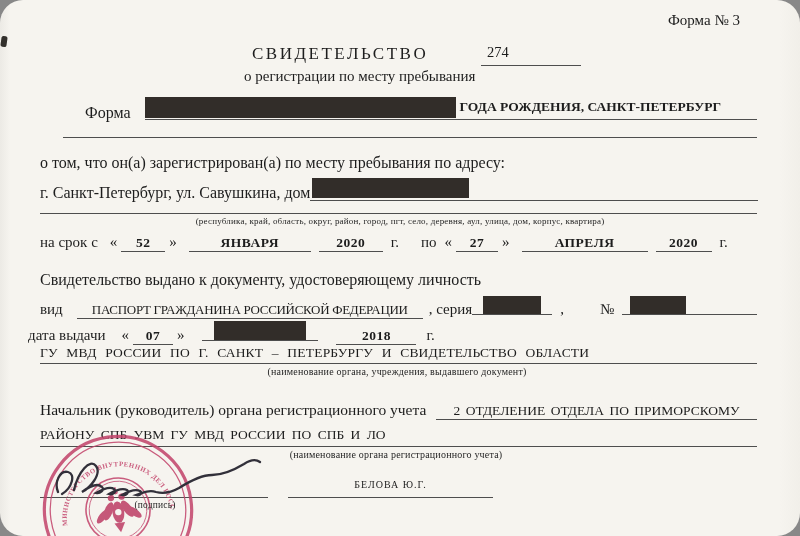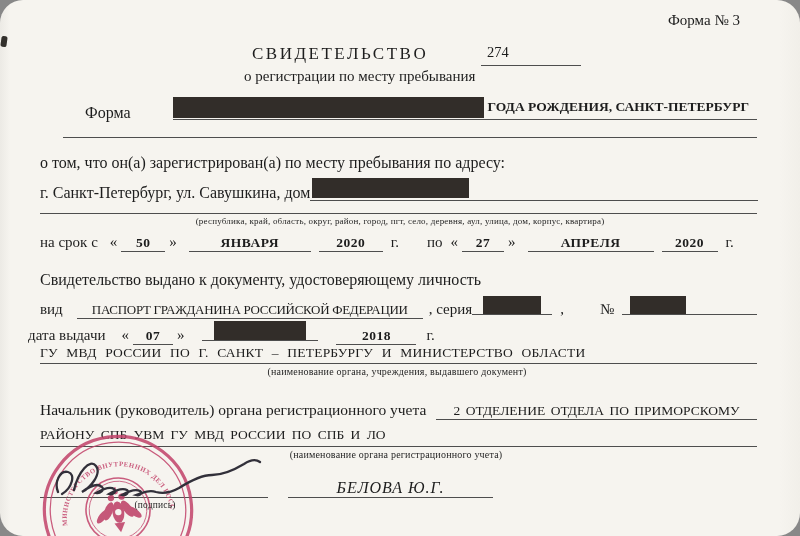"ГОДА РОЖДЕНИЯ, САНКТ-ПЕТЕРБУРГ" span { margin-left: 28px -> none }
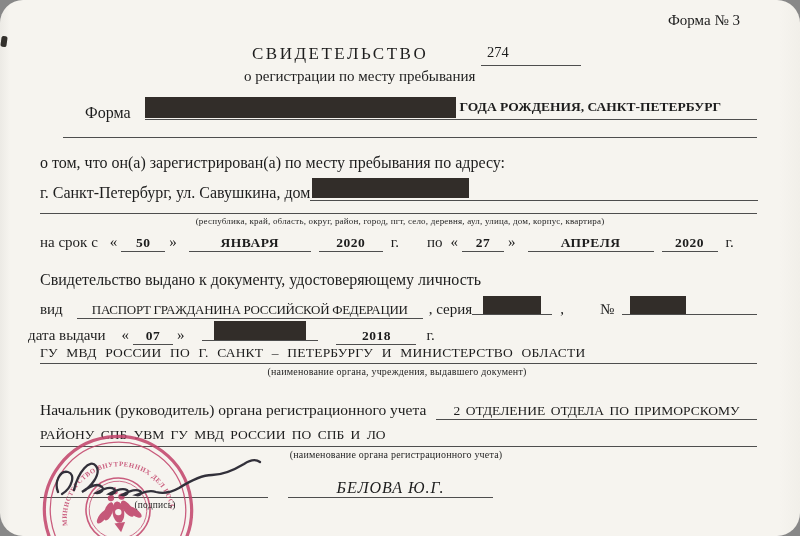"50" span.slot { text: 50 -> 52 }
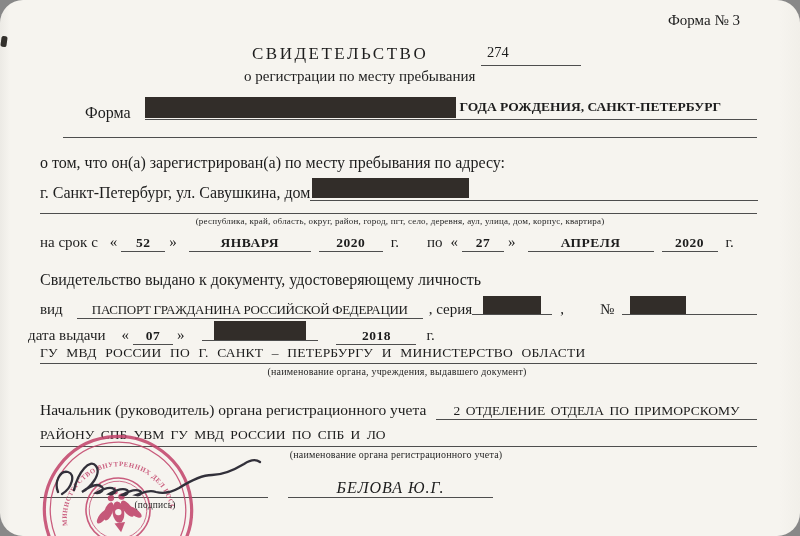"по" span.fs15 { margin-left: 28px -> 22px }
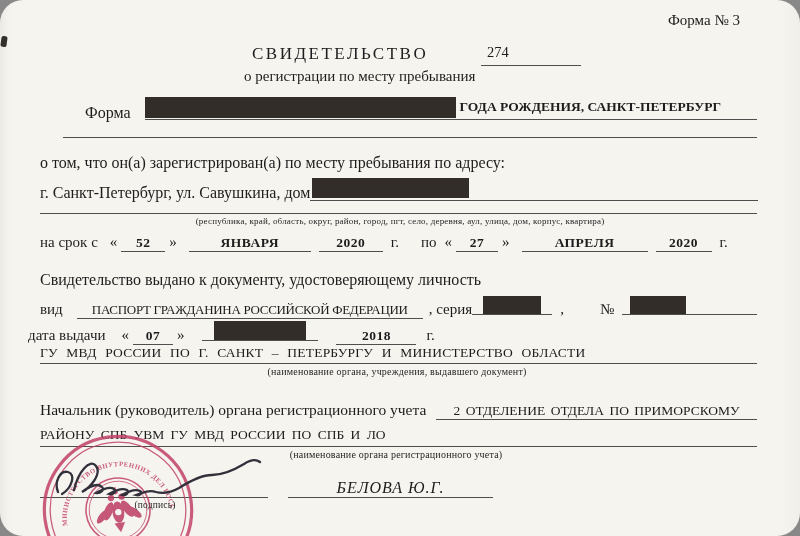"ГУ МВД РОССИИ ПО Г." div.abs { text: МИНИСТЕРСТВО -> СВИДЕТЕЛЬСТВО }
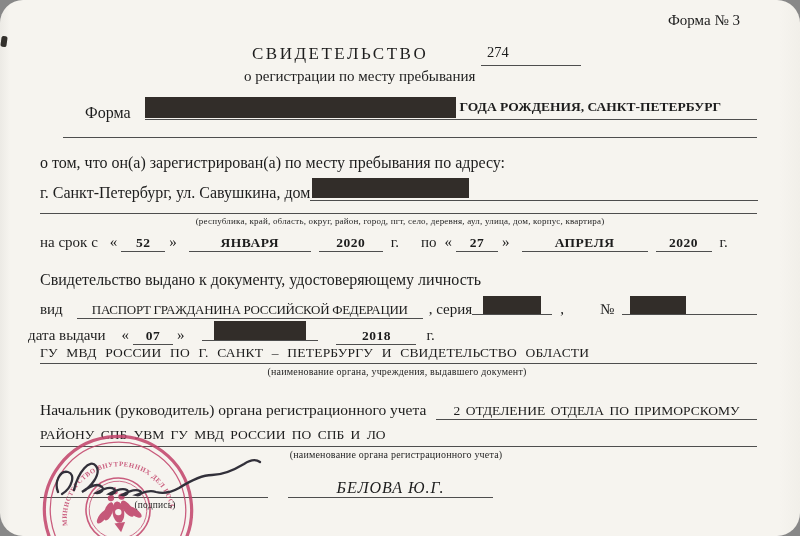"БЕЛОВА Ю.Г." div.abs { font-size: 16px -> 10px; font-style: italic -> none }
